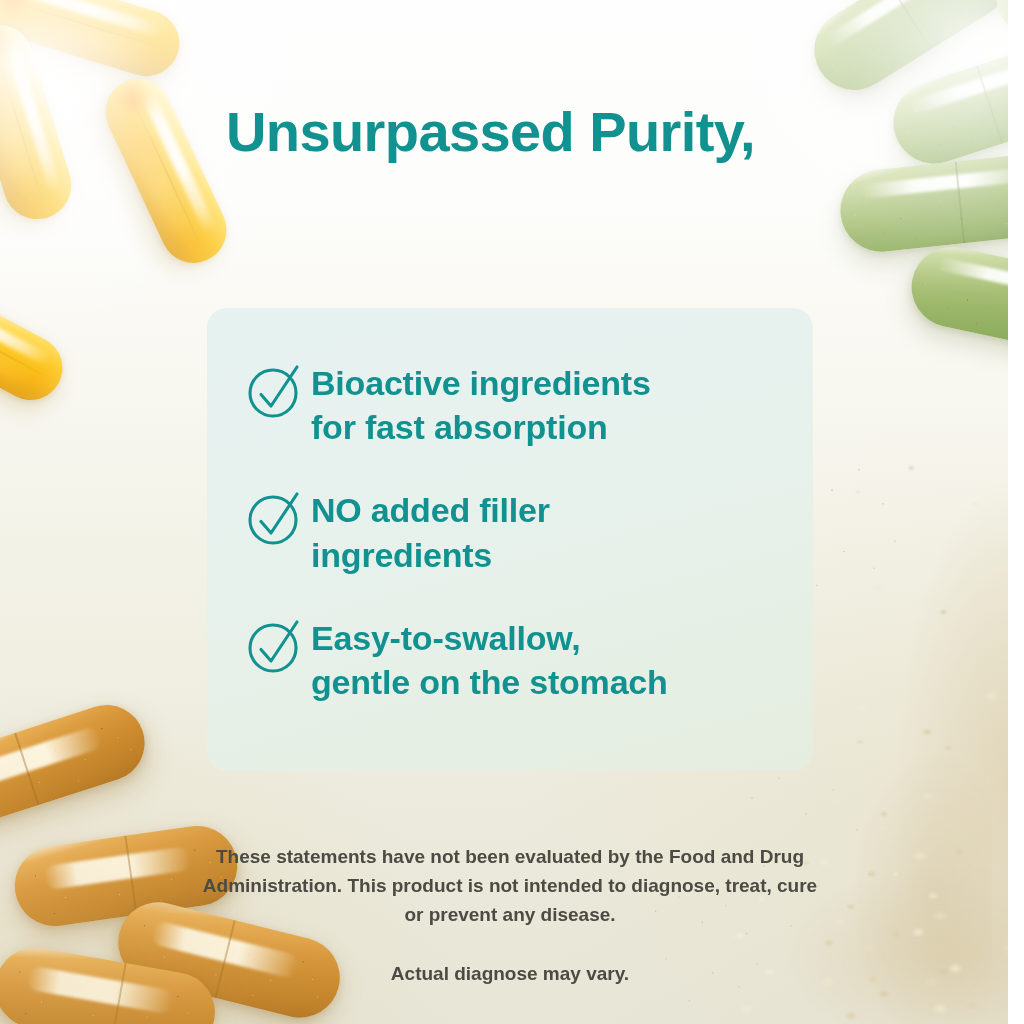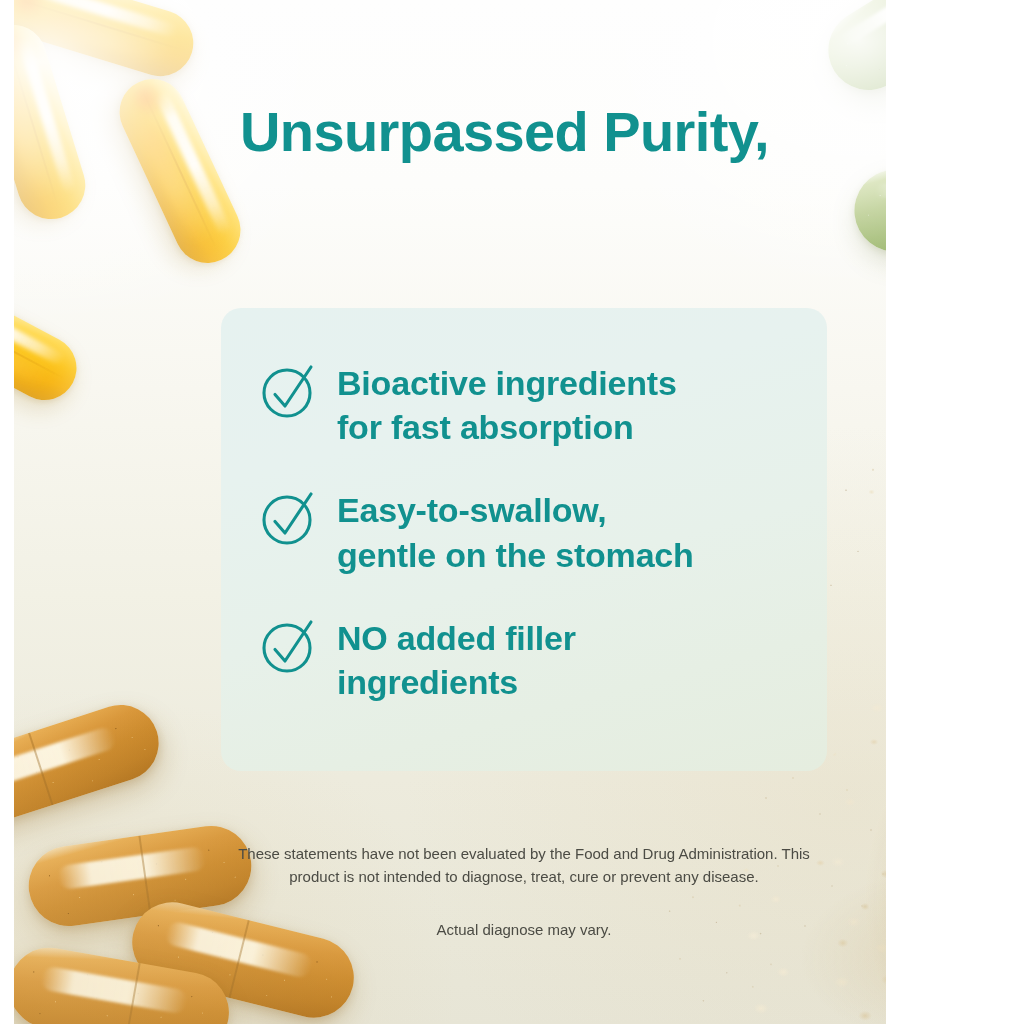"Unsurpassed Purity," .stage { margin-left: 14px -> none; width: 872px -> 1008px }
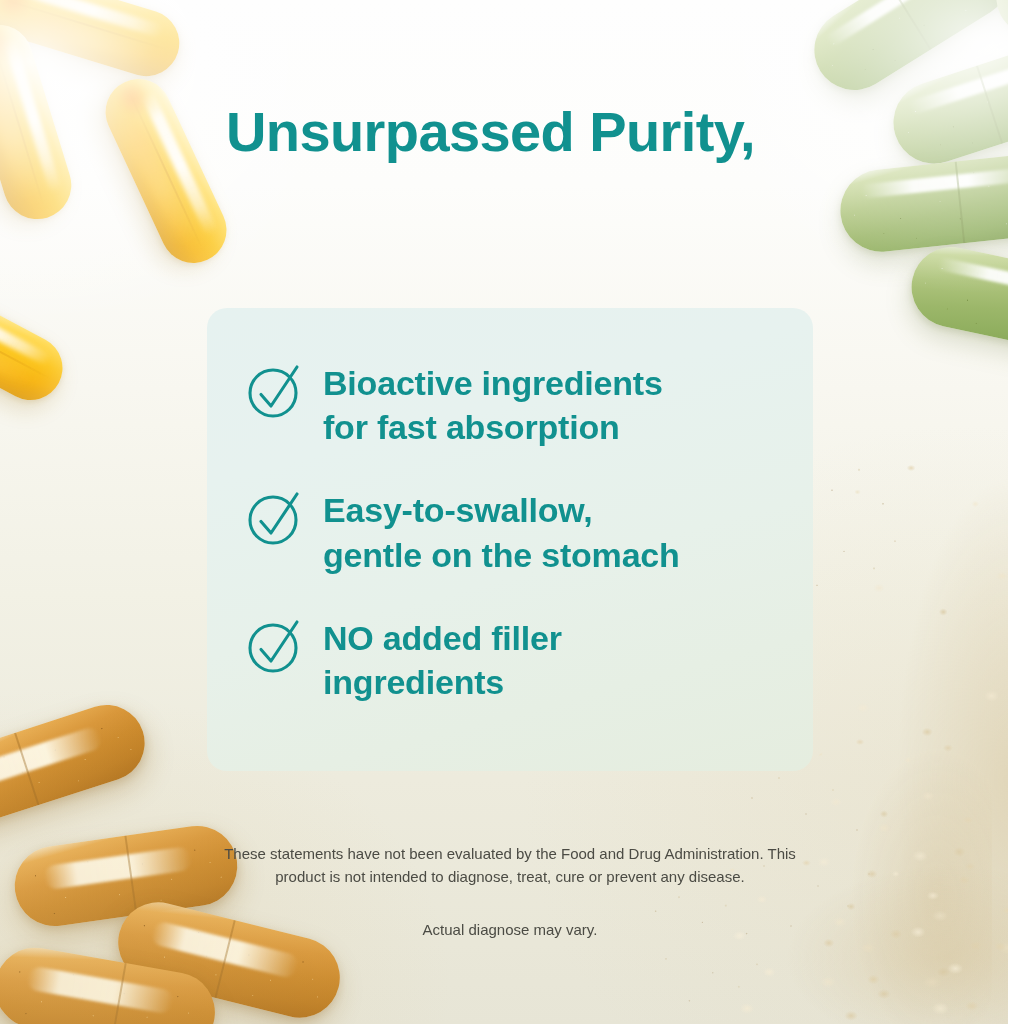"Bioactive ingredients" .bullet { gap: 17px -> 5px }
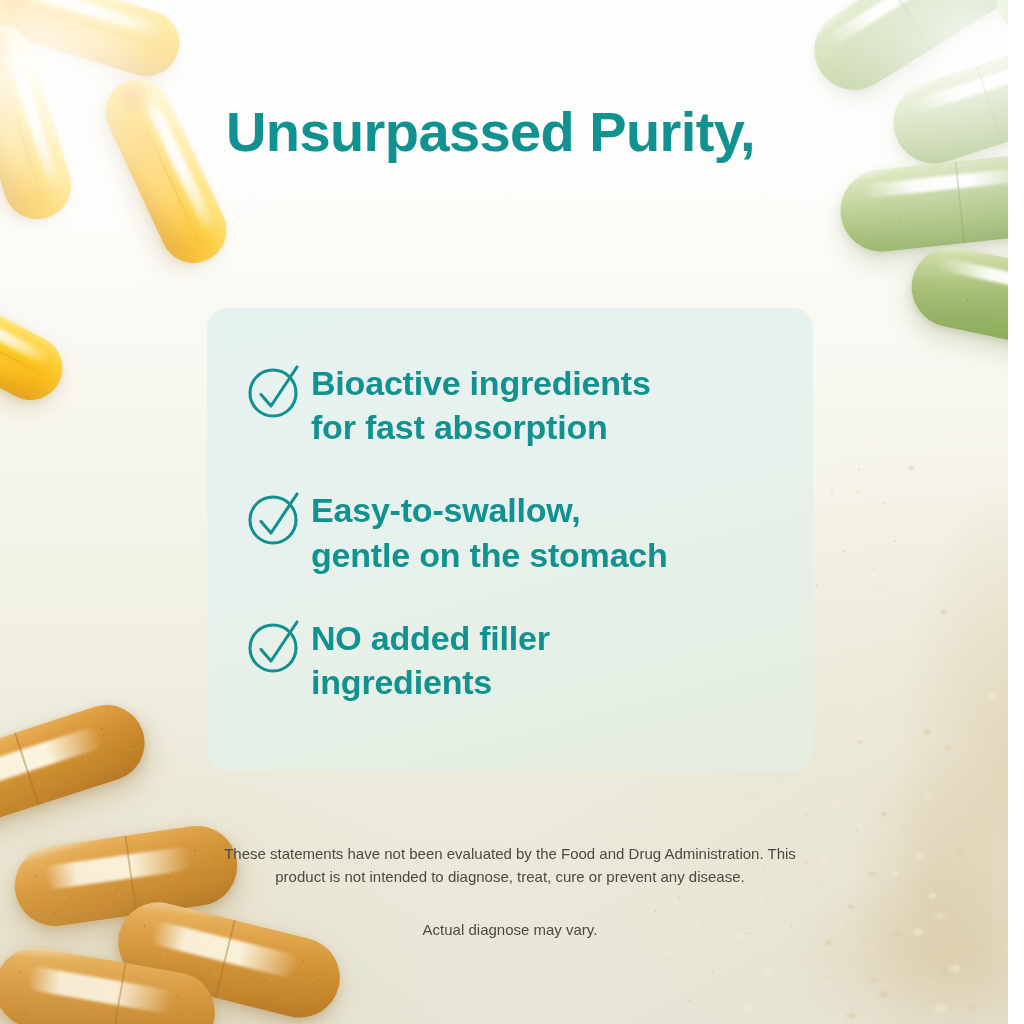"Easy-to-swallow," div.bullet { order: before "NO added filler" -> after "NO added filler" }
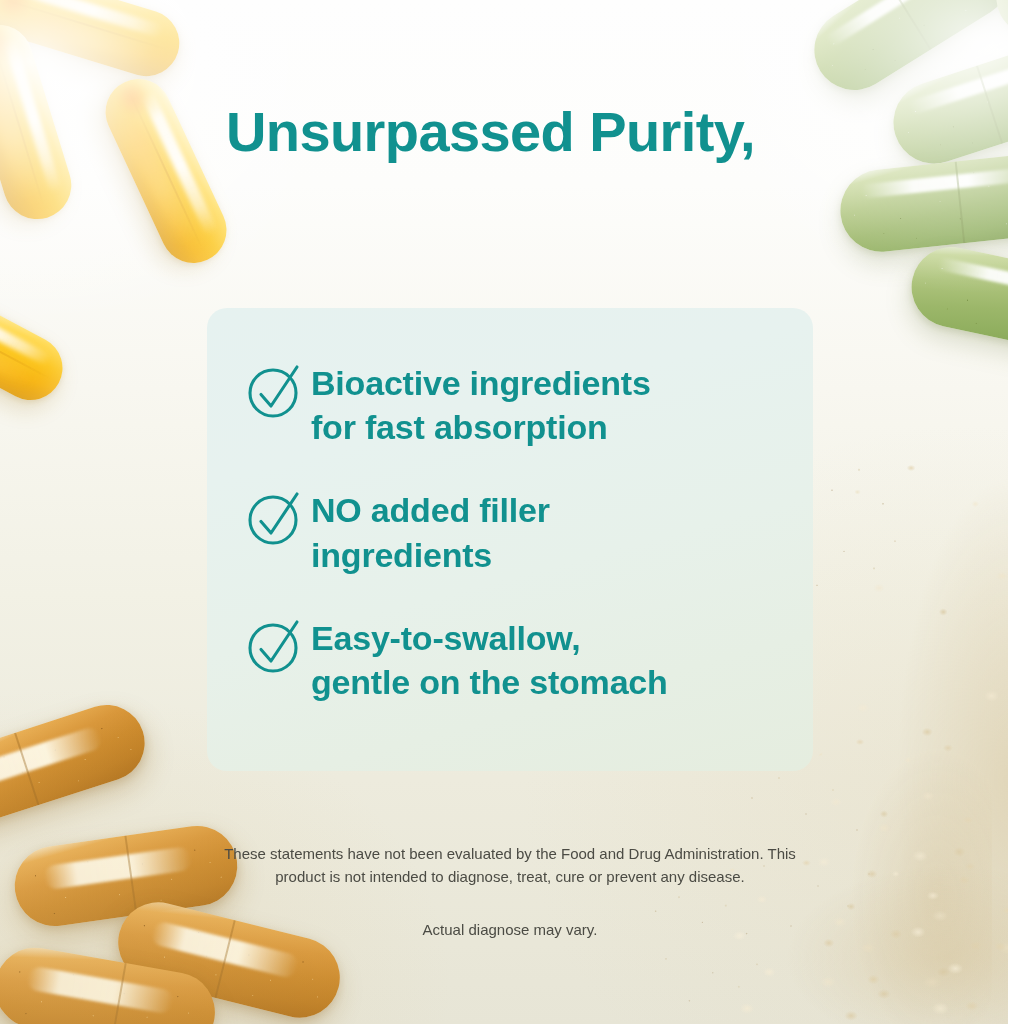"These statements have not been" .disclaimer { font-size: 15px -> 19px; font-weight: 400 -> 700 }
